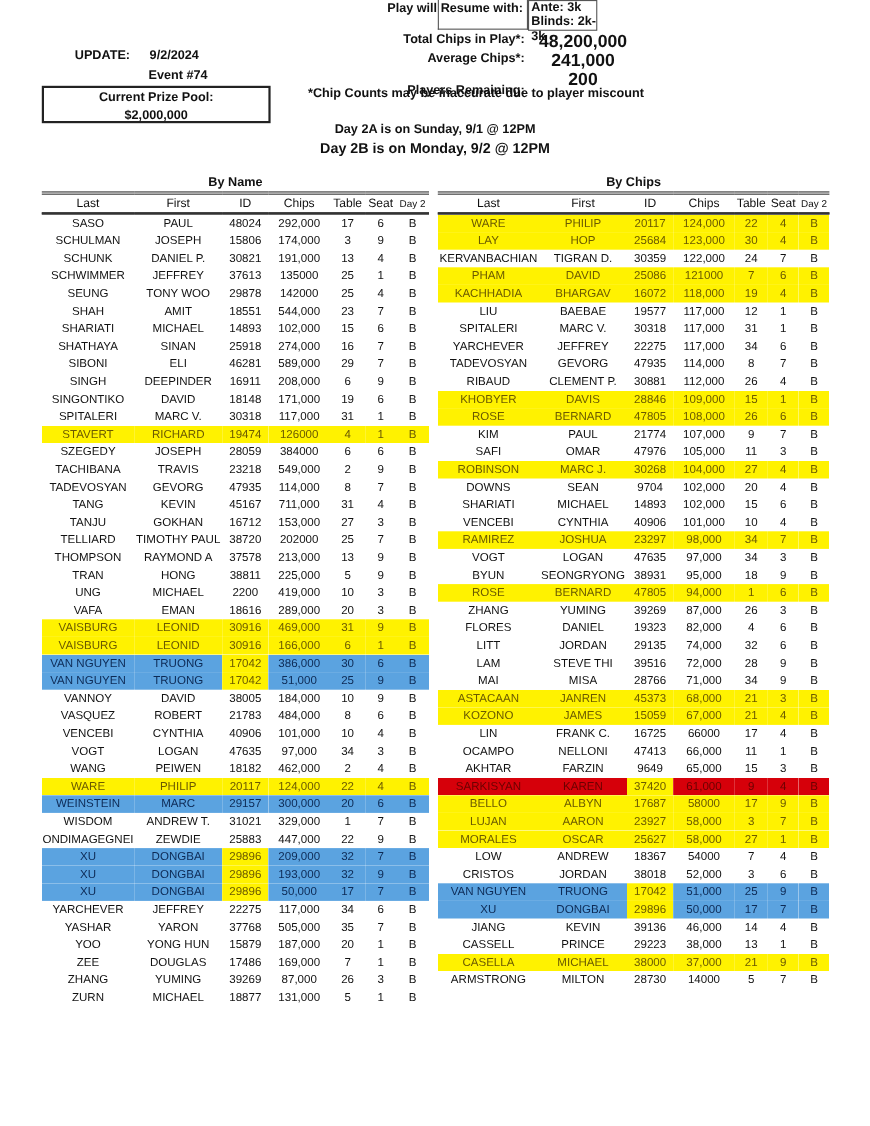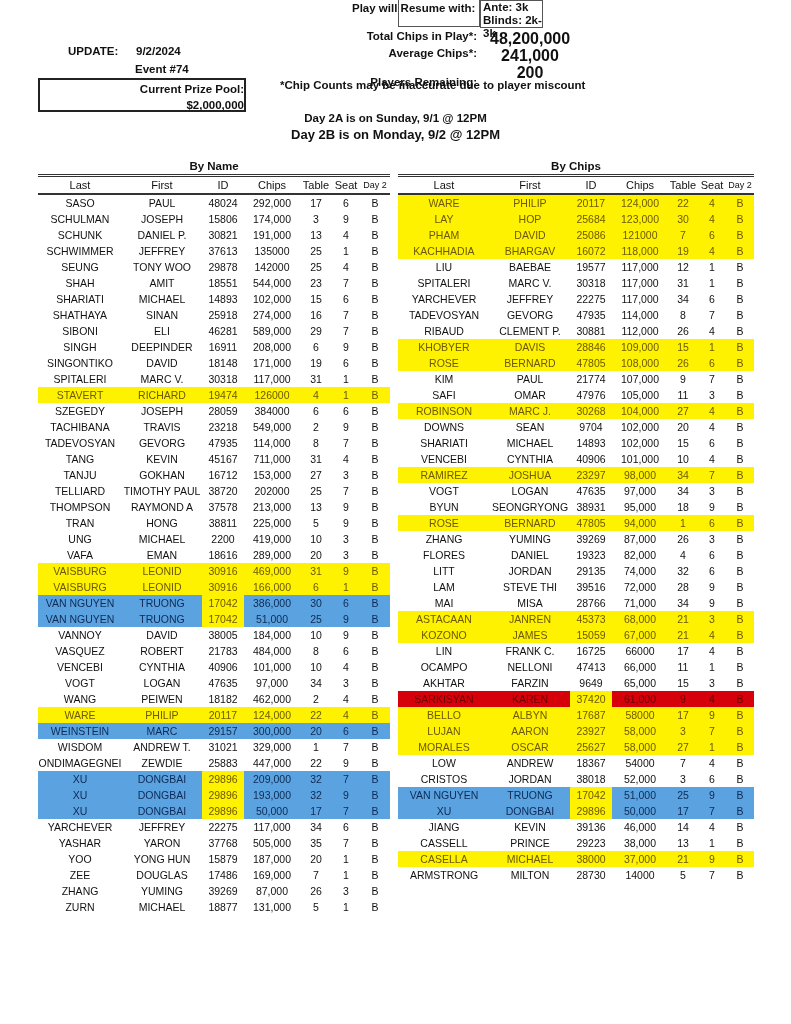"Current Prize Pool:" #prize-box { text-align: right -> center }
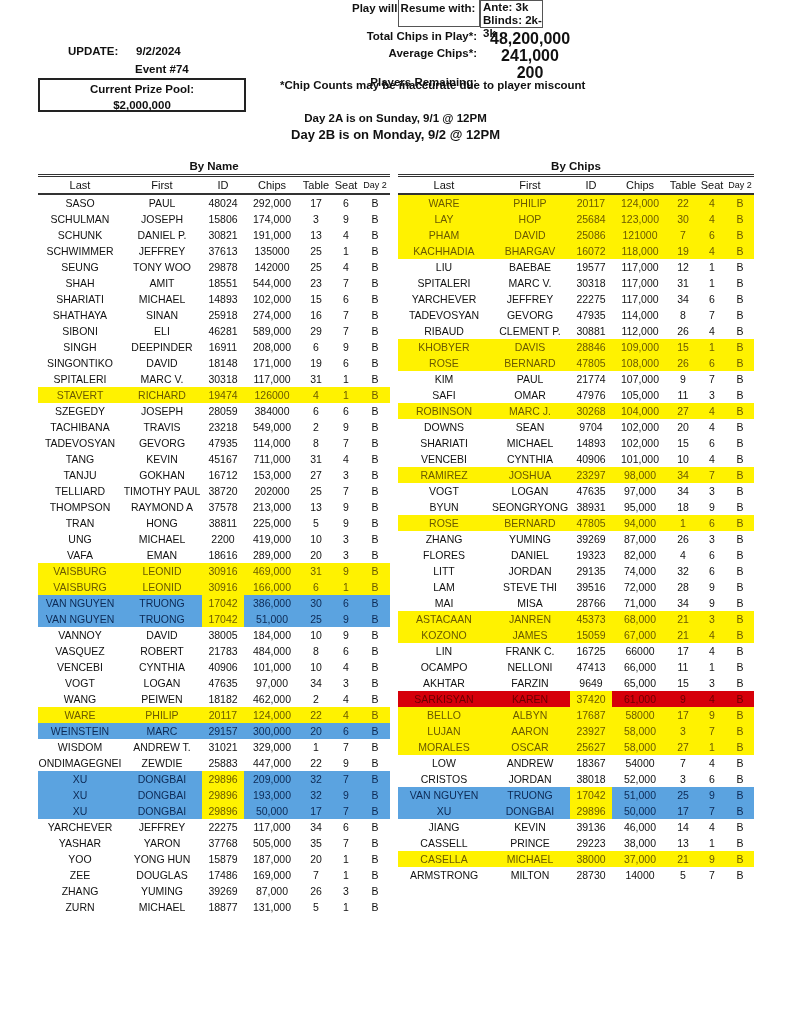"KERVANBACHIAN" tr { html: none -> <tr> <td>KERVANBACHIAN</td> <td>TIGRAN D.</td> <td>30359</td> <td>122,000</td> <td>24</td> <td>7</td> <td>B</td> </tr> }
